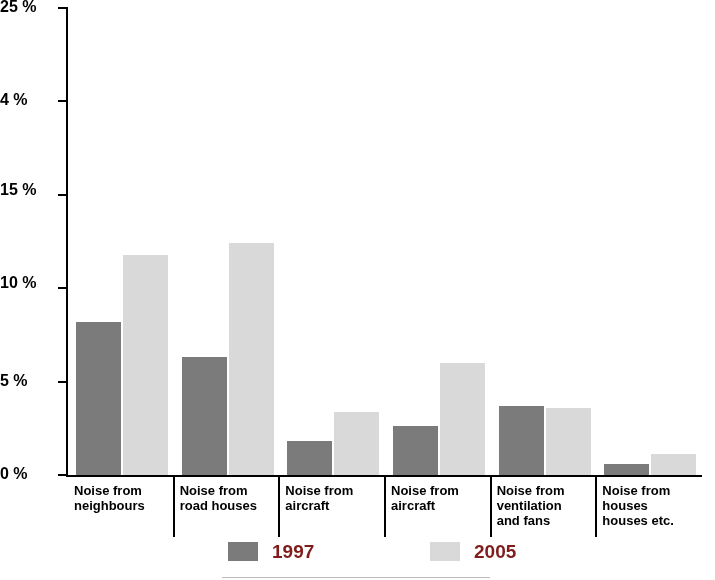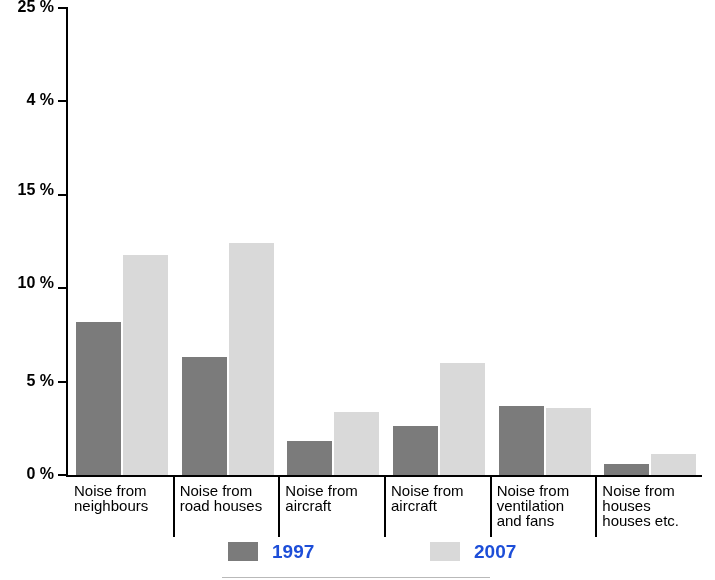"25 %" .ylabel-box { text-align: right -> none }
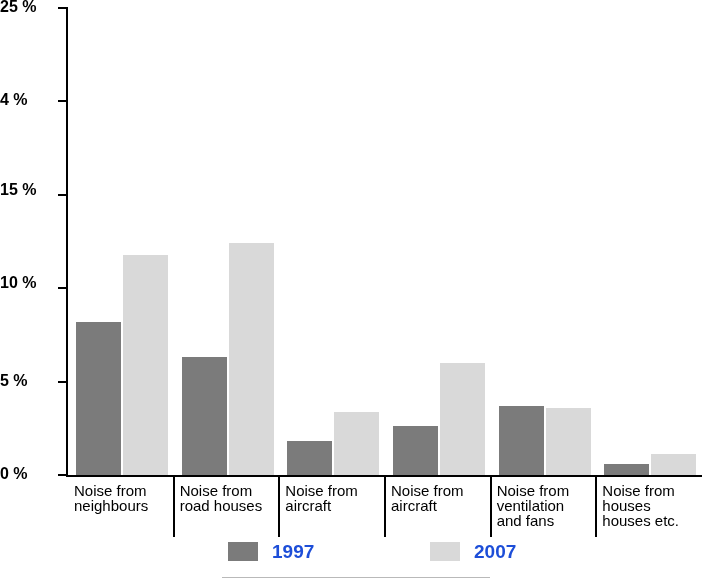"Noise from" .catlabel { font-size: 15px -> 13px; font-weight: normal -> bold }
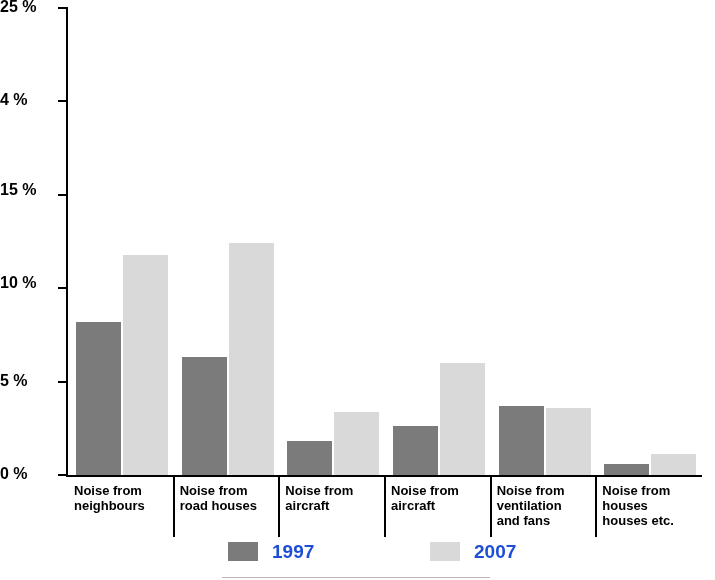"1997" .legend-text { color: #1d4ed8 -> #7f1d1d }
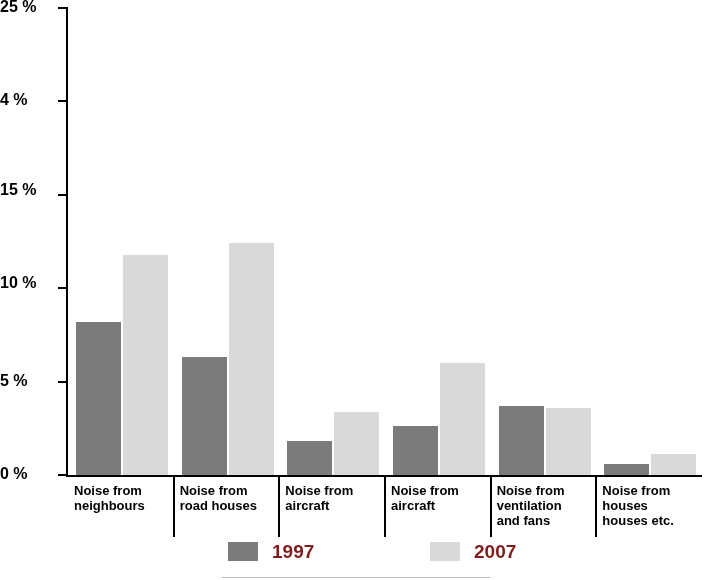"2007" div.legend-text { text: 2007 -> 2005 }
